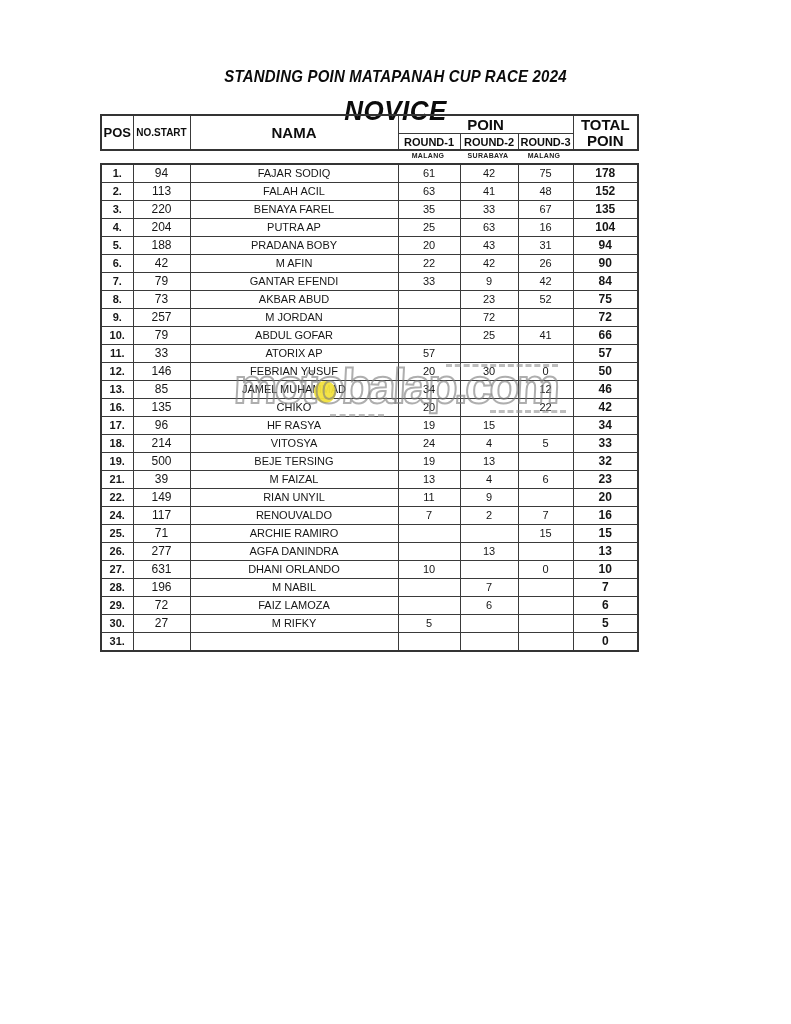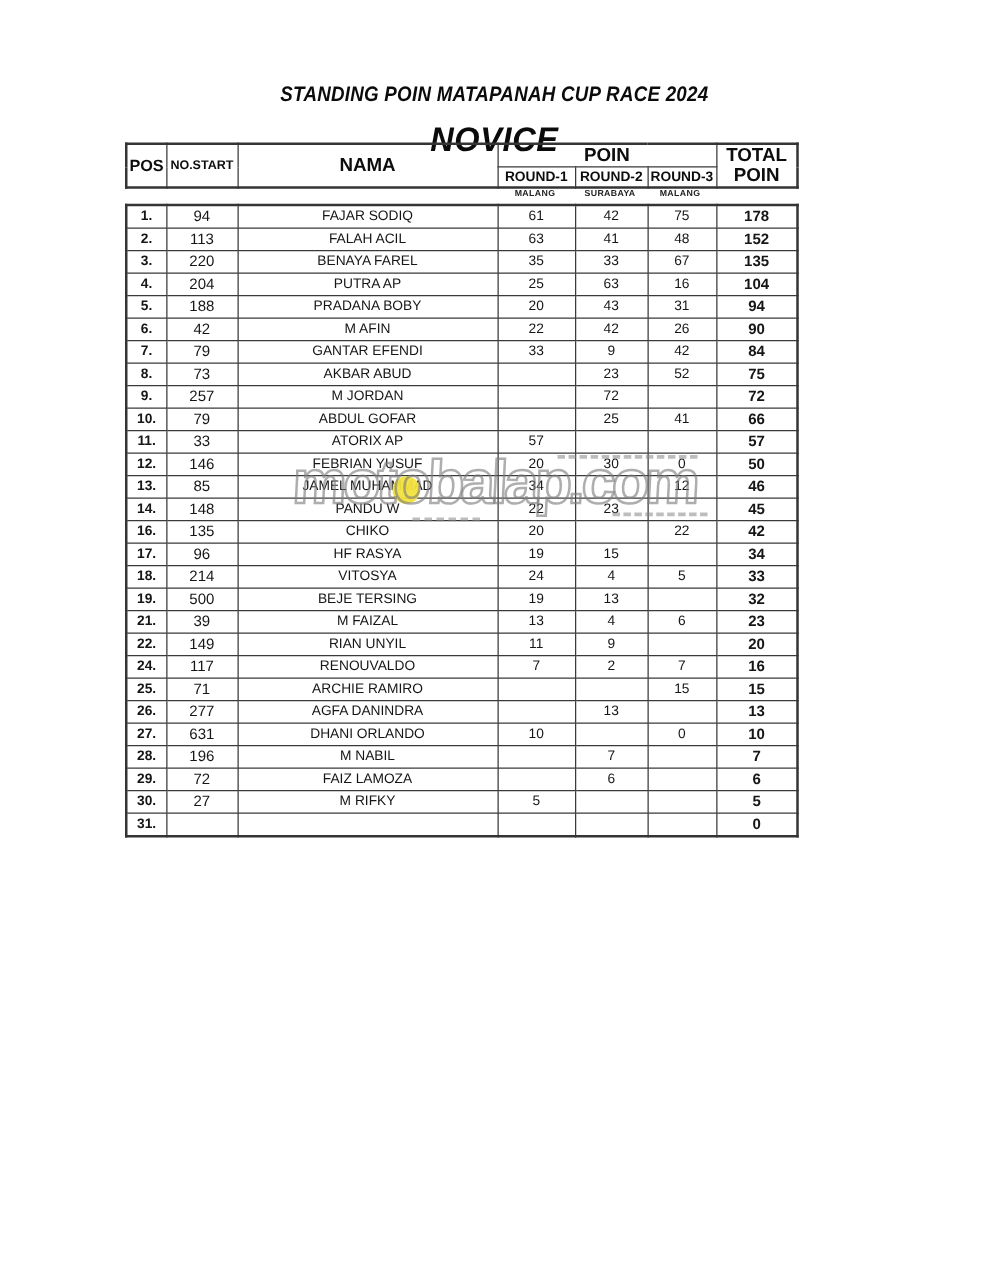"14." tr { html: <tr> <td>14.</td> <td>148</td> <td>PANDU W</td> <td>22</td> <td>23</td> <td></td> <td>45</td> </tr> -> none }
